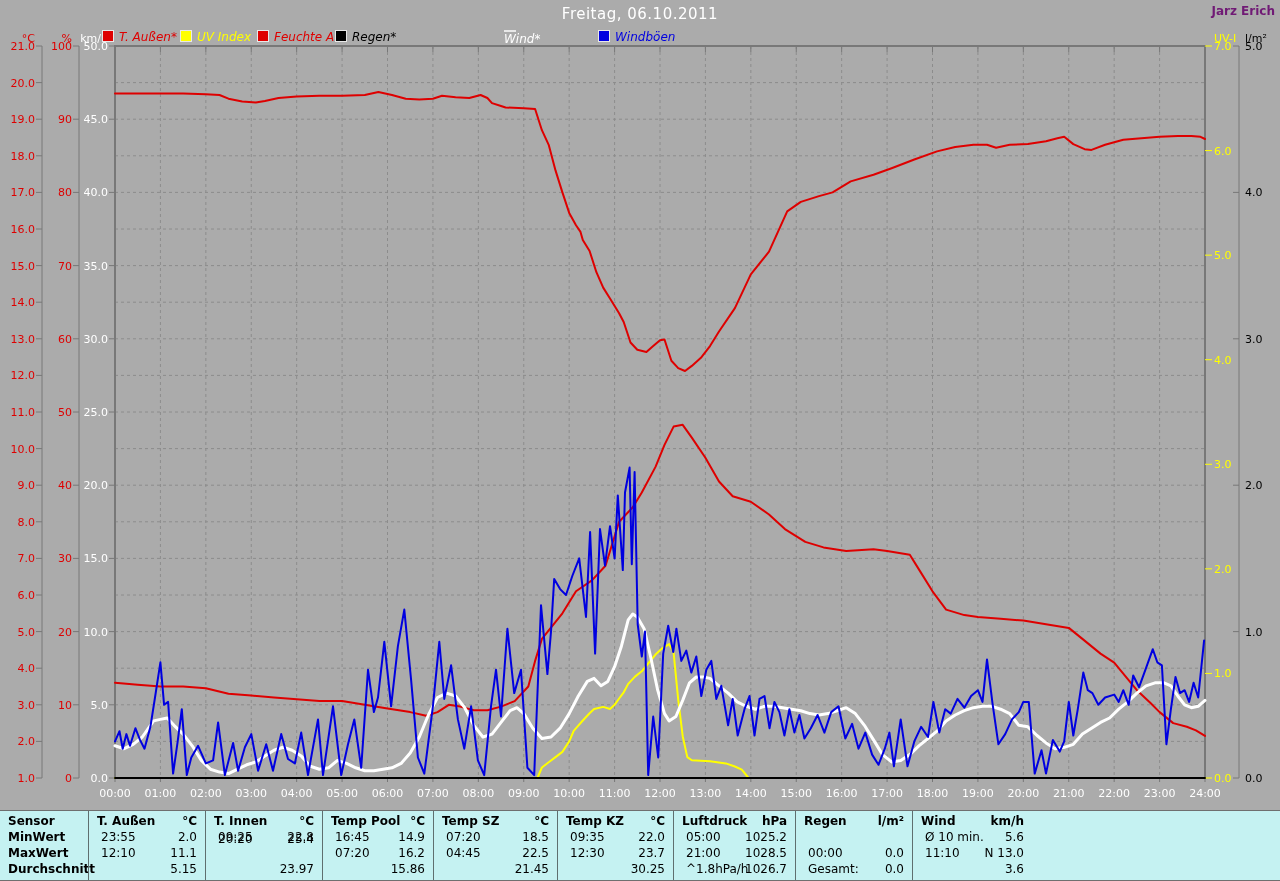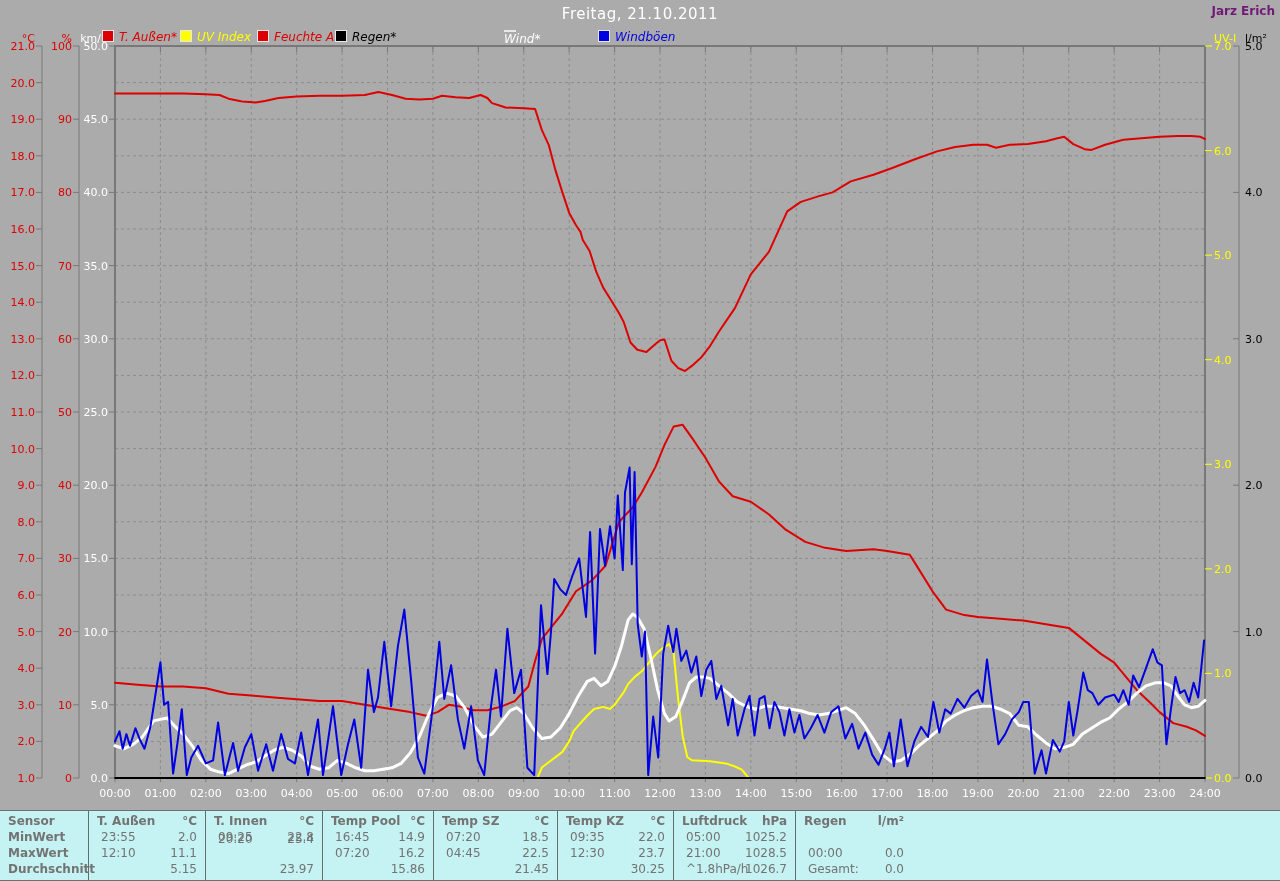"Freitag, 21.10.2011" div { text: 21.10.2011 -> 06.10.2011 }
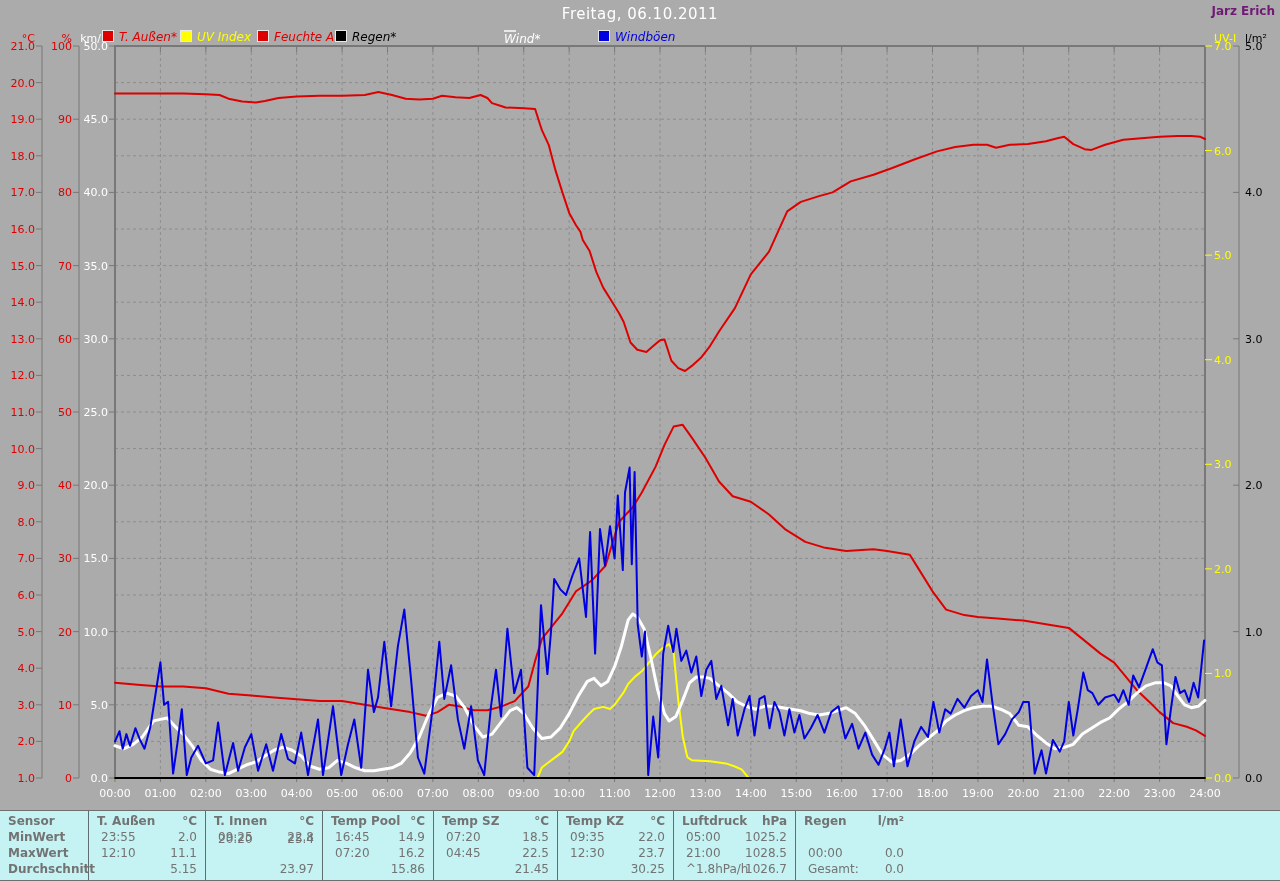"Sensor" #datatable { color: #737373 -> #000000 }
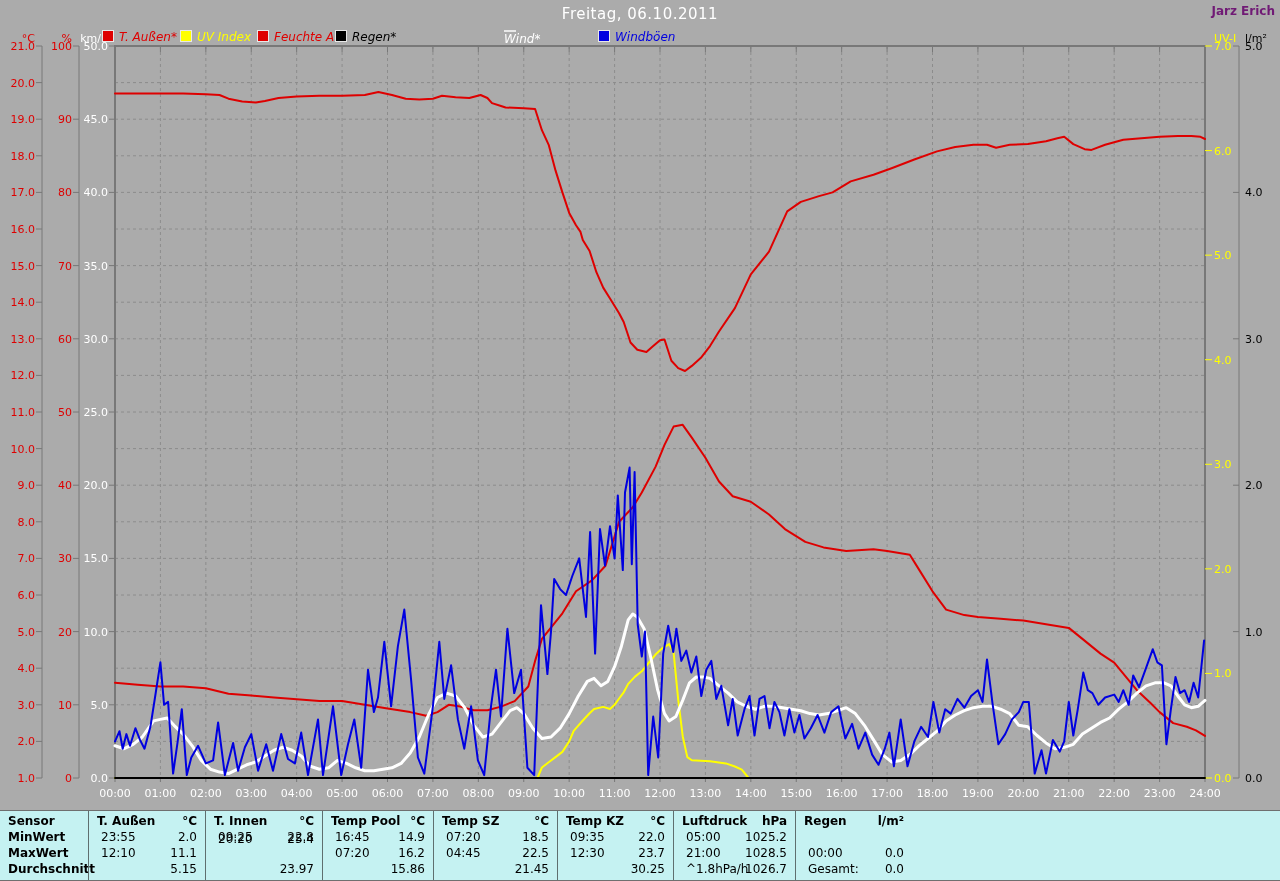"Wind" div.tcol { html: none -> <div> <div> <span>Wind</span> <span>km/h</span> </div> <div> <span>Ø 10 min.</span> <span>5.6</span> </div> <div> <span>11:10</span> <span>N 13.0</span> </div> <div> <span>3.6</span> </div> </div> }
